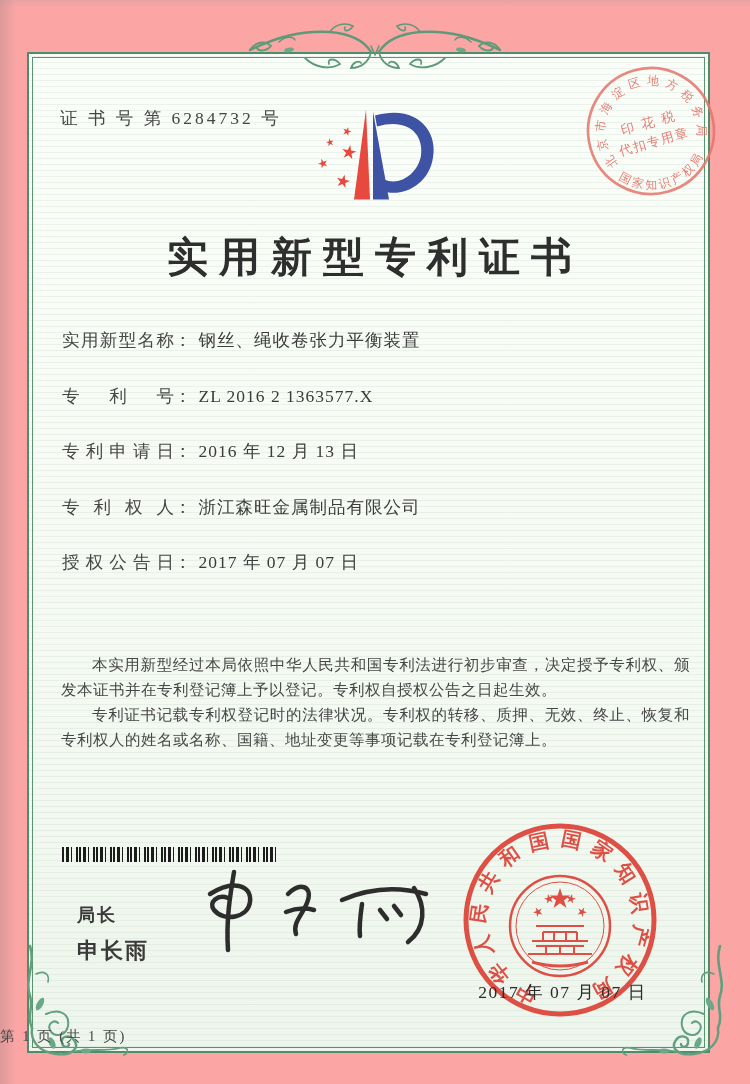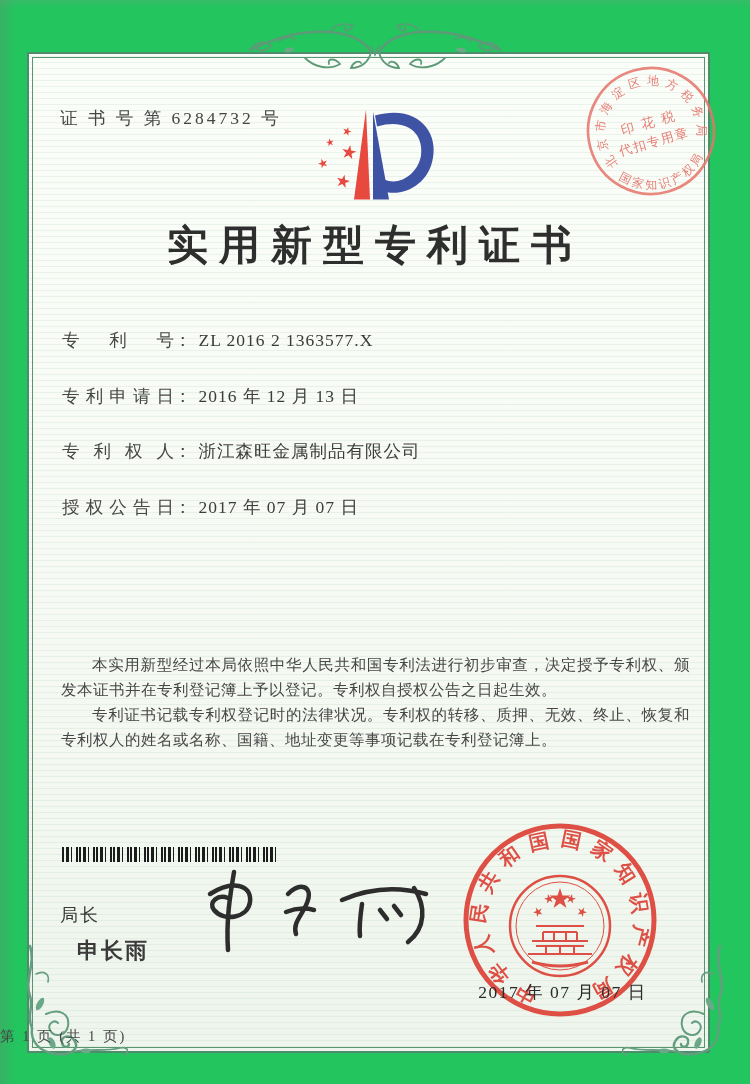"证 书 号 第 6284732" .page { background: #22c55e -> #fca5a5 }
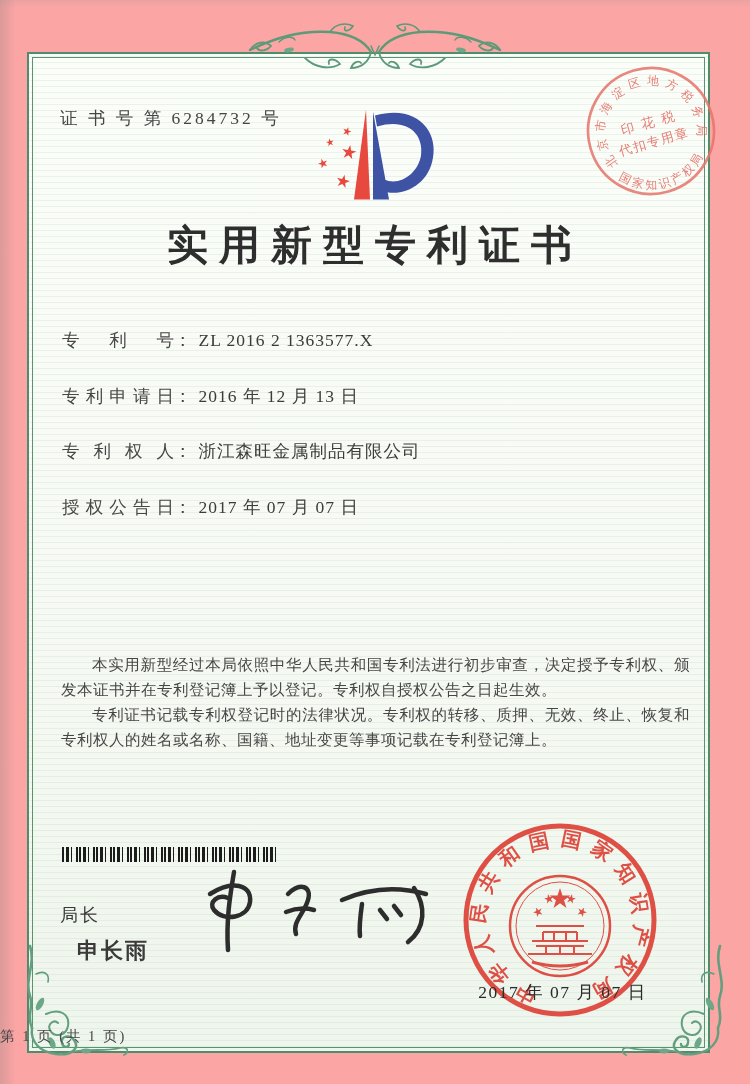"实用新型专利证书" .title { top: 218px -> 230px }
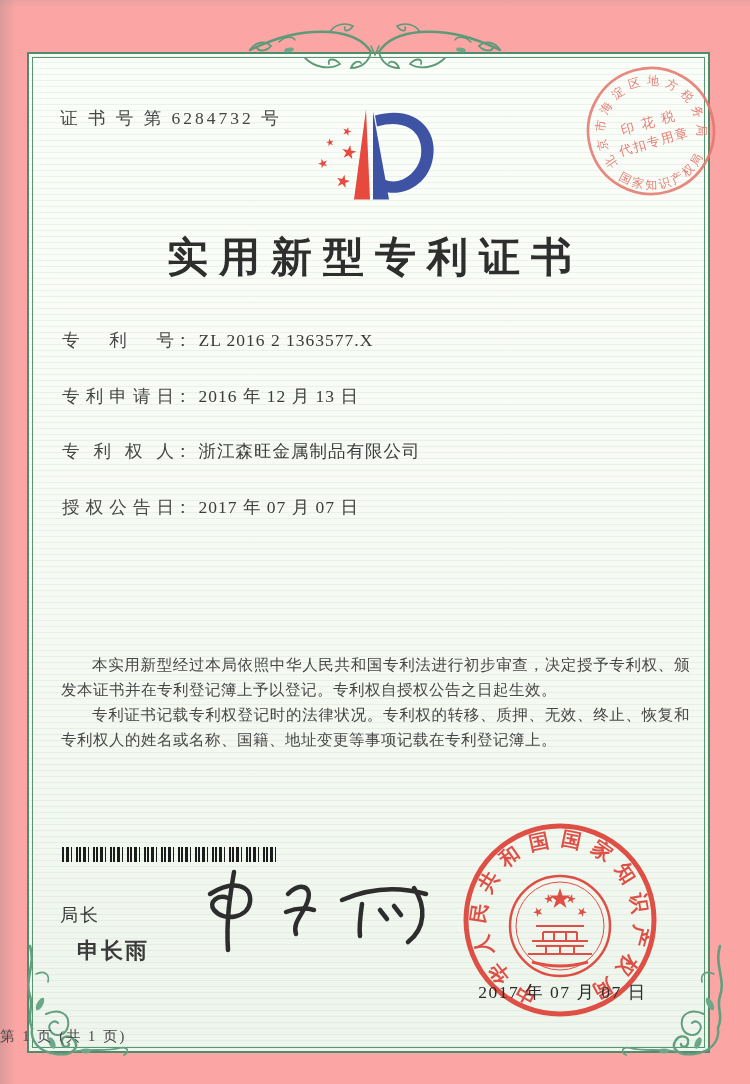"实用新型名称： 钢丝、绳收卷张力平衡装置" div.field-row { html: none -> <div> <span>实用新型名称</span><span>：</span><span>钢丝、绳收卷张力平衡装置</span> </div> }
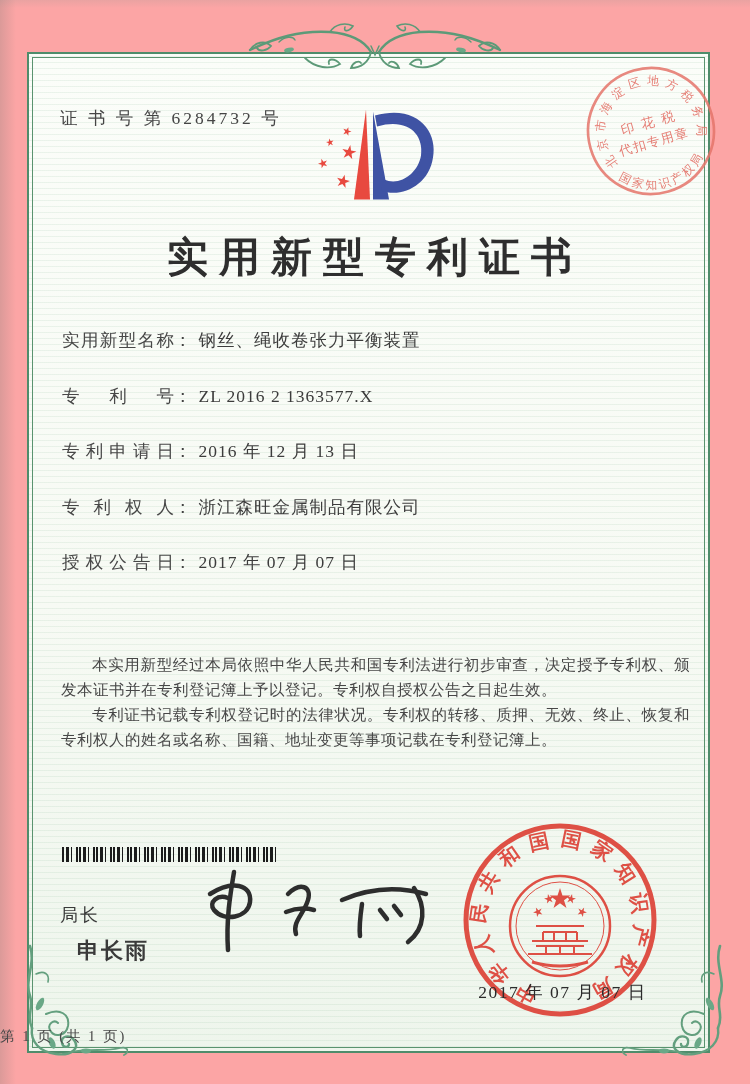"局长" .officer-title { font-weight: 400 -> 700; left: 60px -> 77px }
